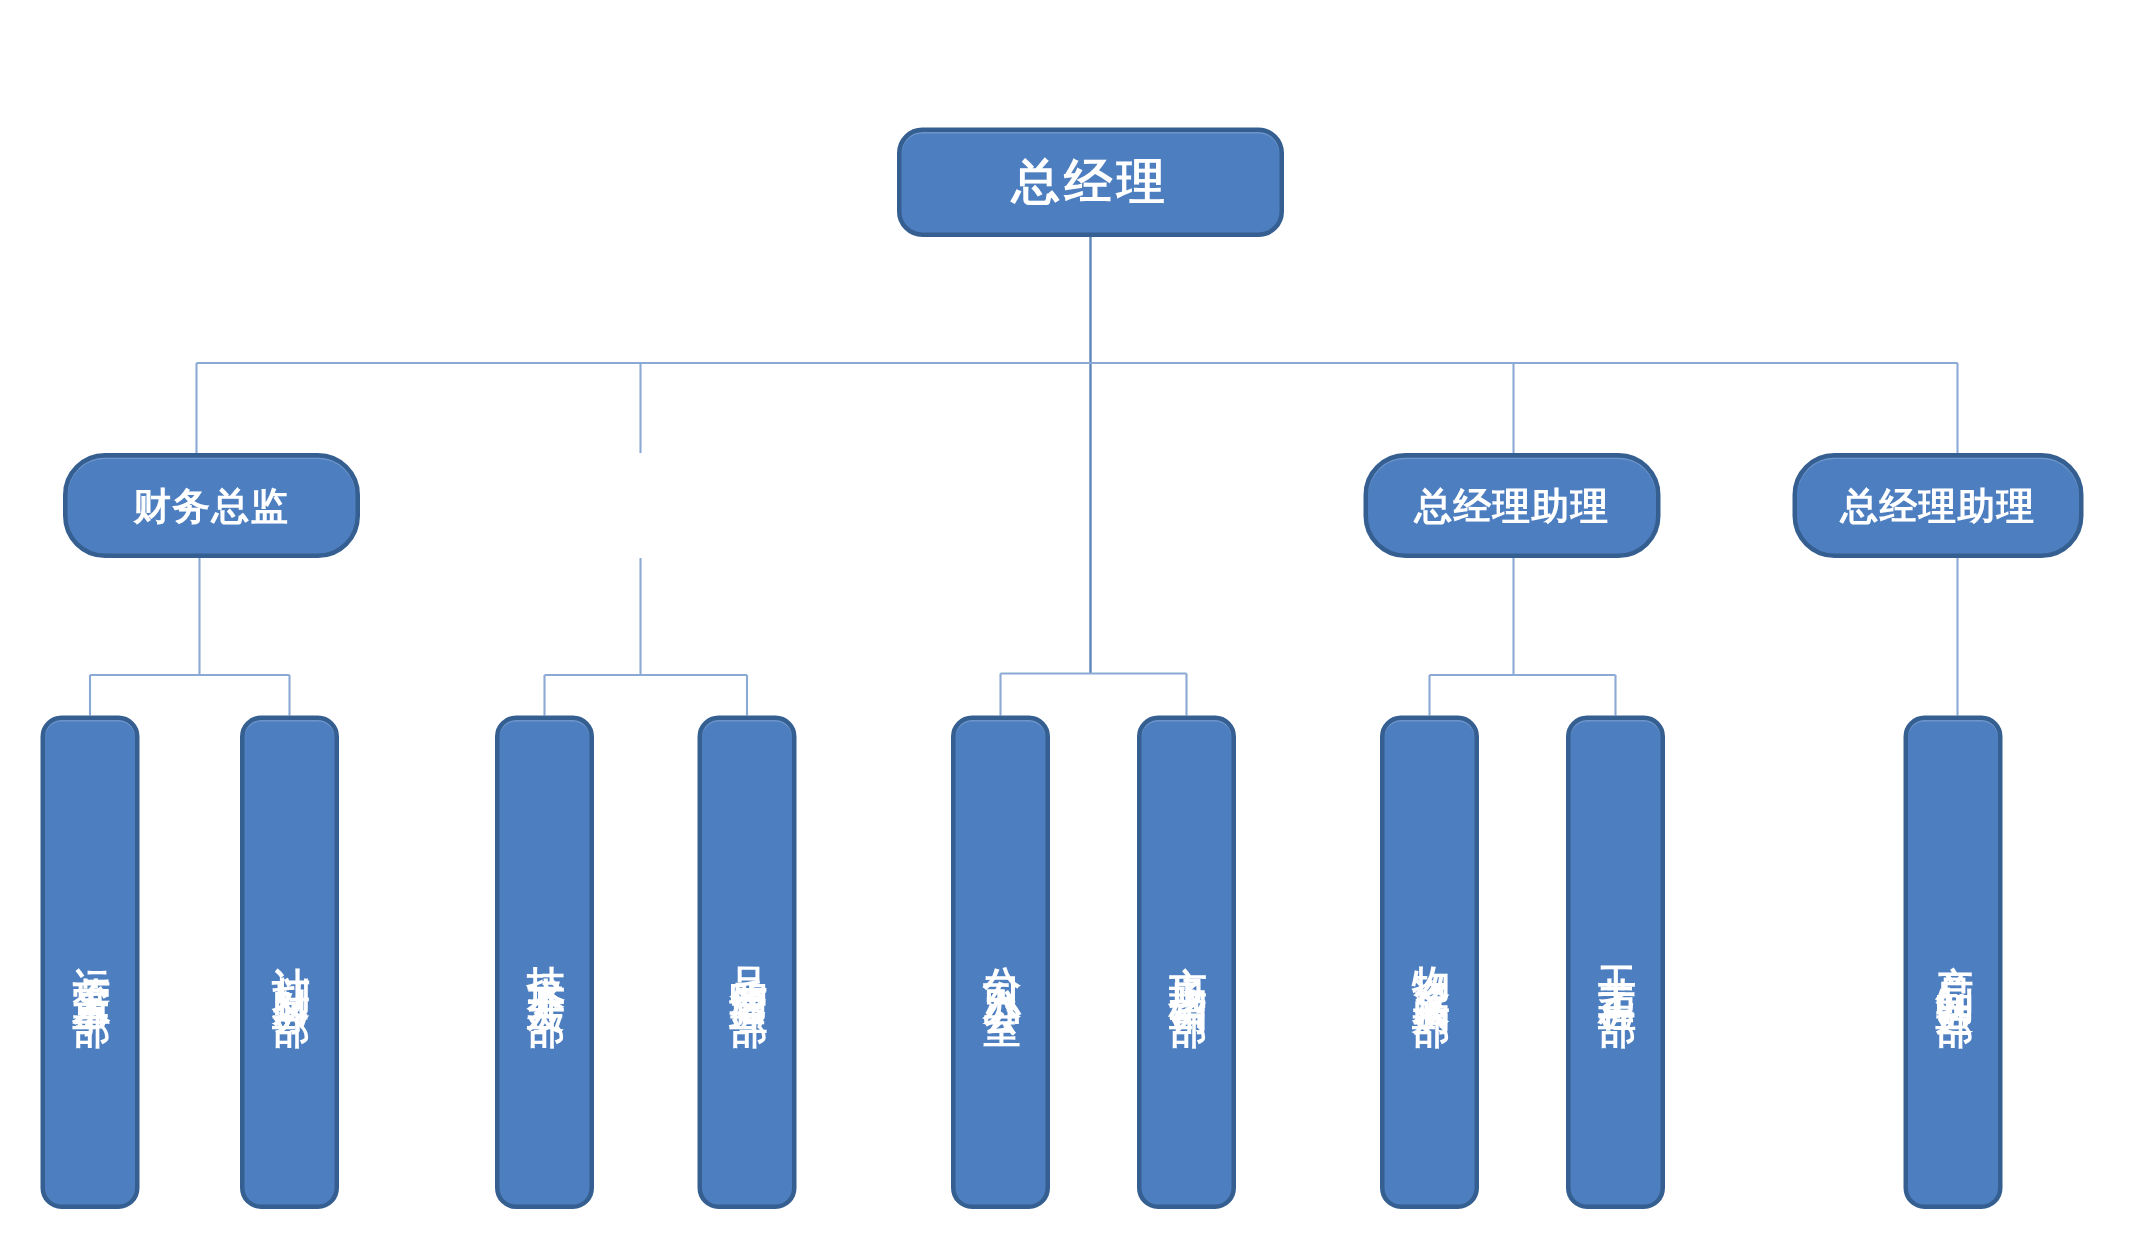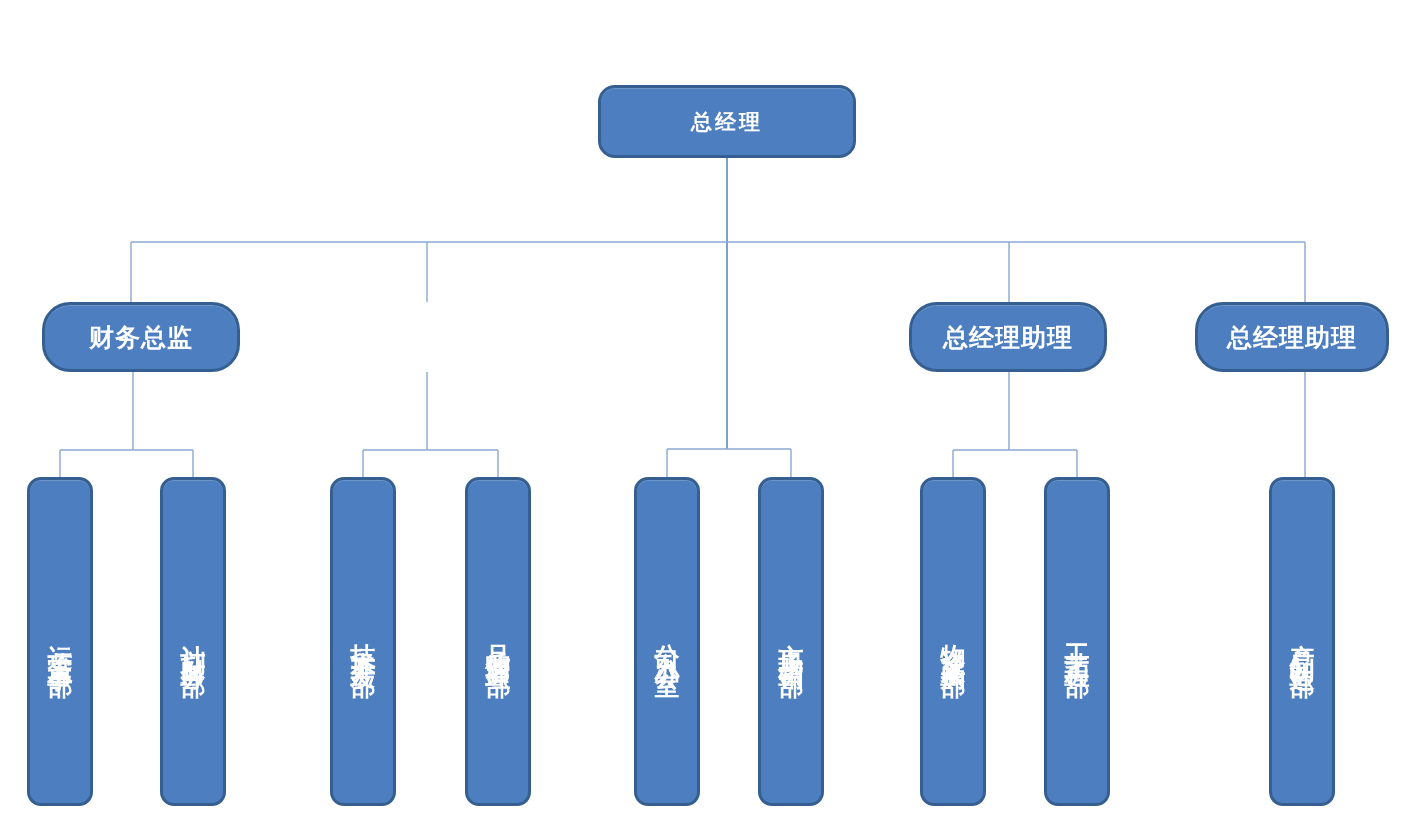"总经理" .node-root { font-size: 21px -> 32px }
